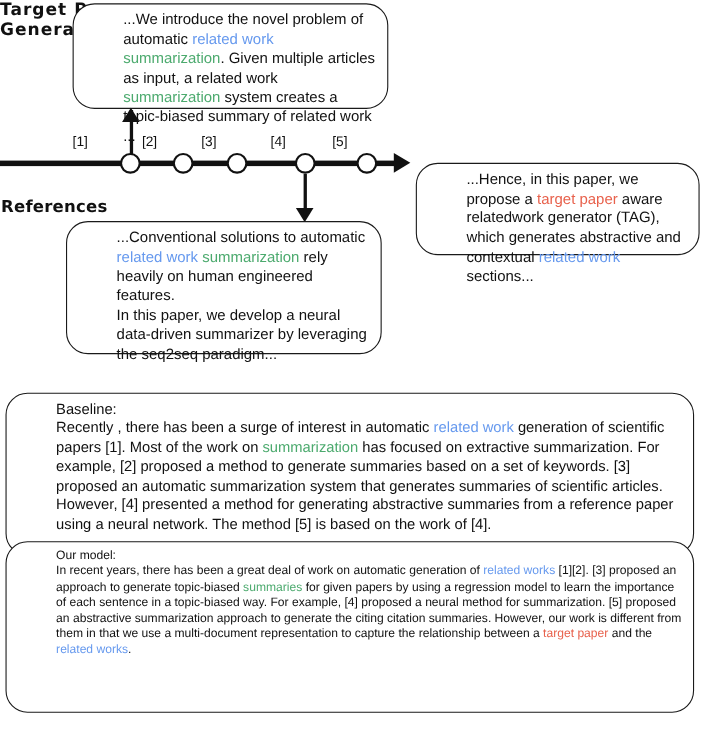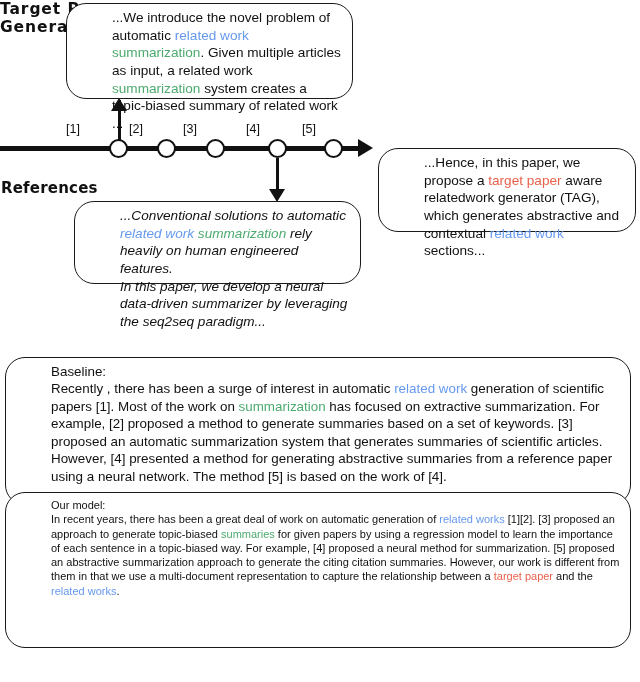"...Conventional solutions to automatic" #bubble-ref4 { font-style: italic -> none; height: 83px -> 121px; left: 74px -> 60px }
